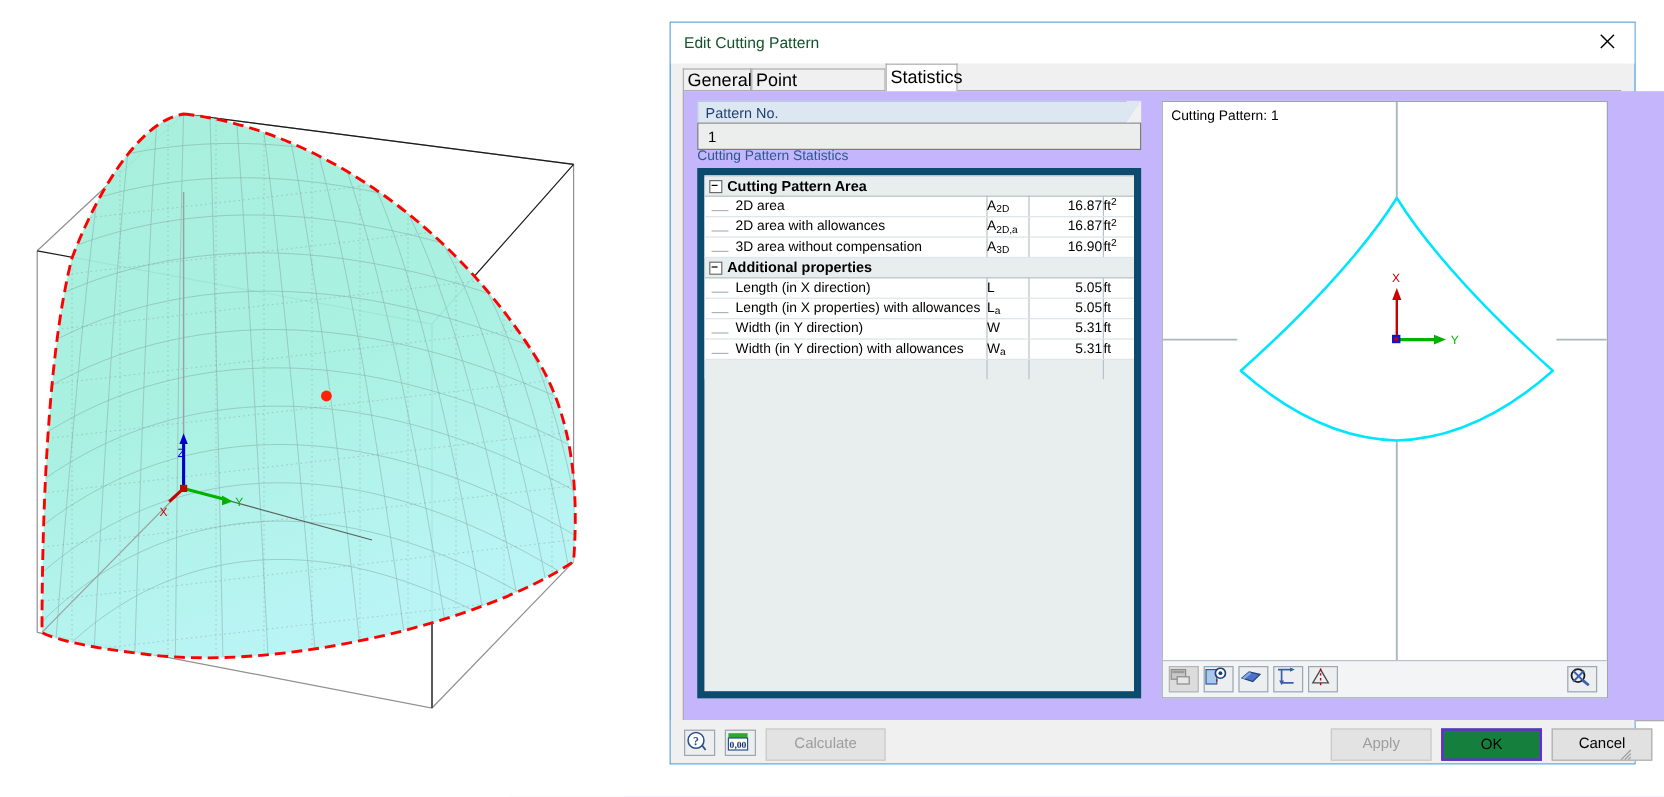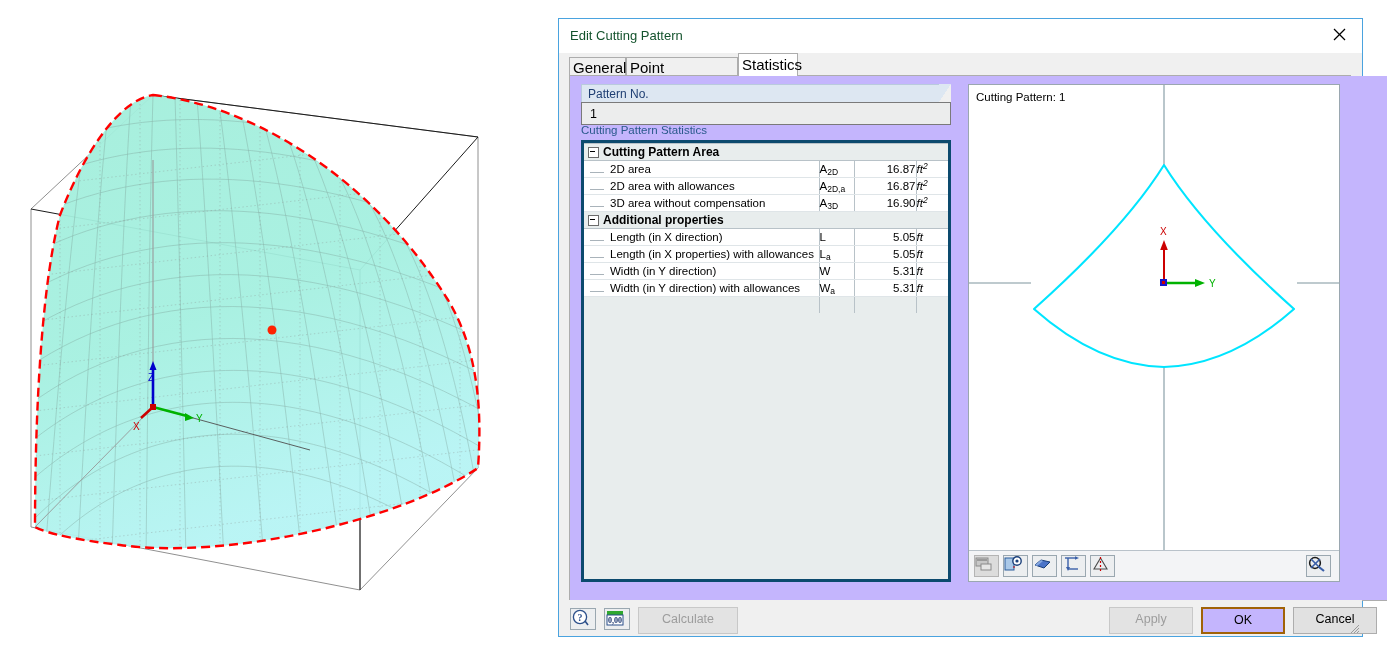"Cutting Pattern Area" #statsTable { border: 3px solid #0c4a6e -> 6px solid #0c4a6e }
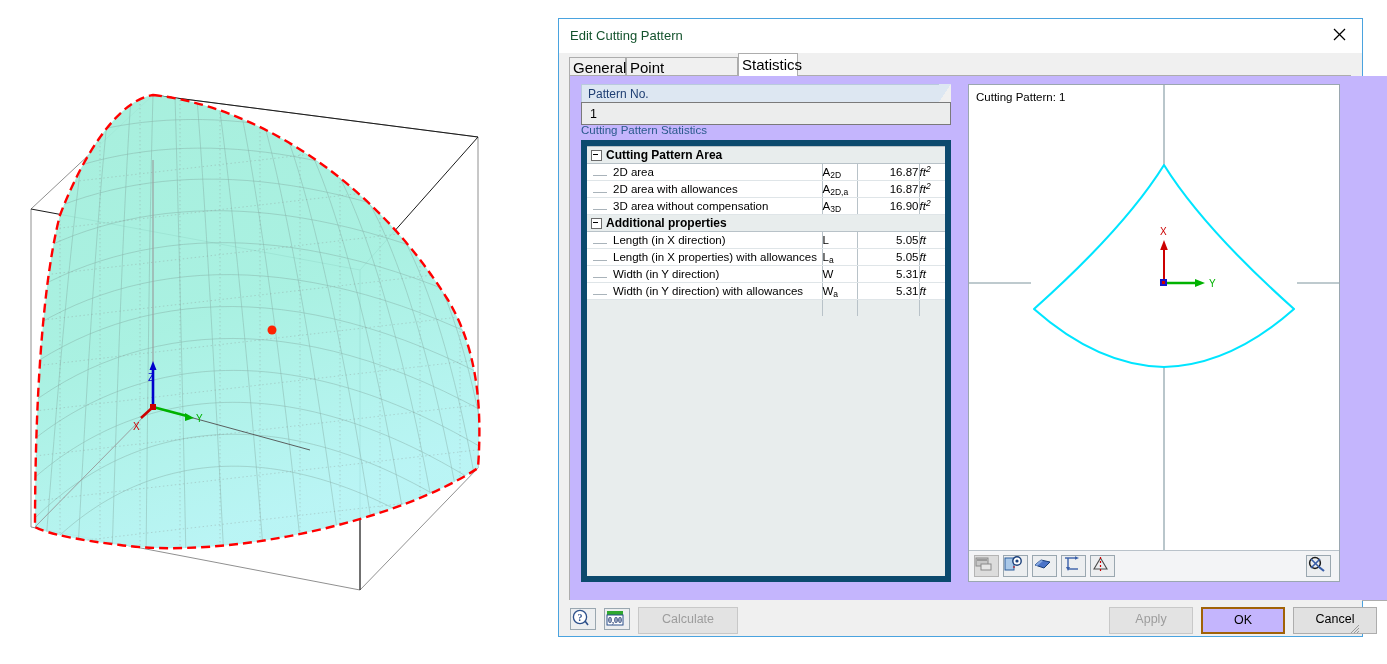"ft2" .c-unit { font-style: italic -> none }
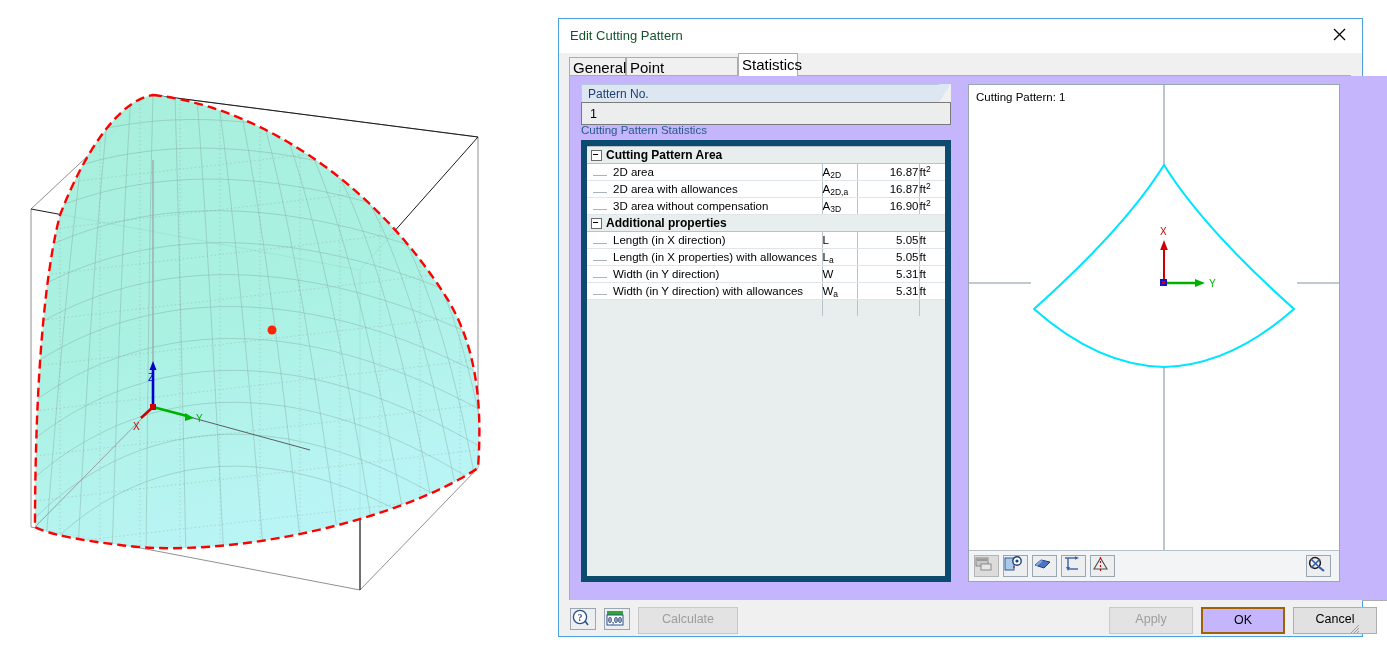"OK" .fbtn.def { background: #c4b5fd -> #15803d; border: 2px solid #a16207 -> 2px solid #6d28d9 }
